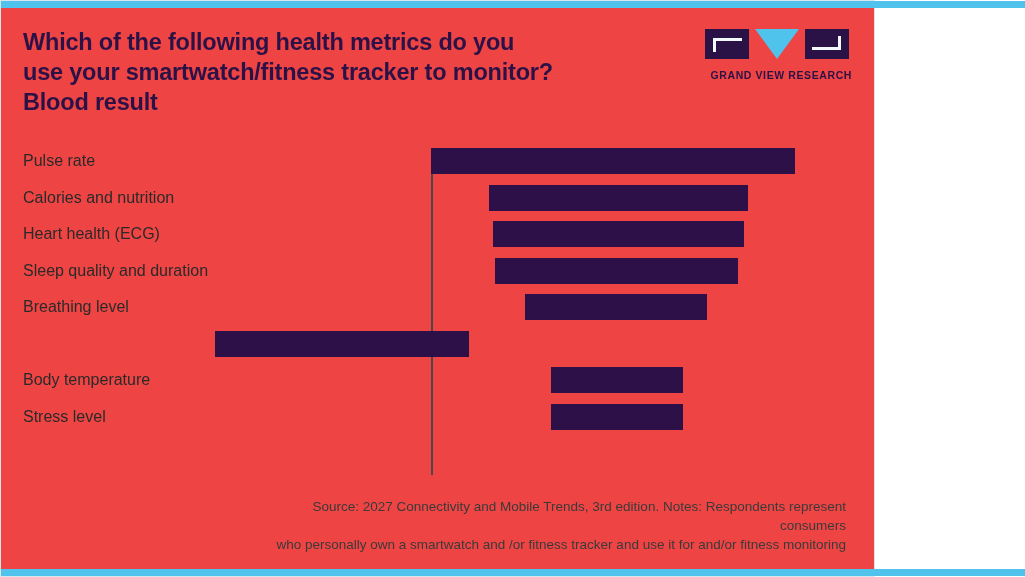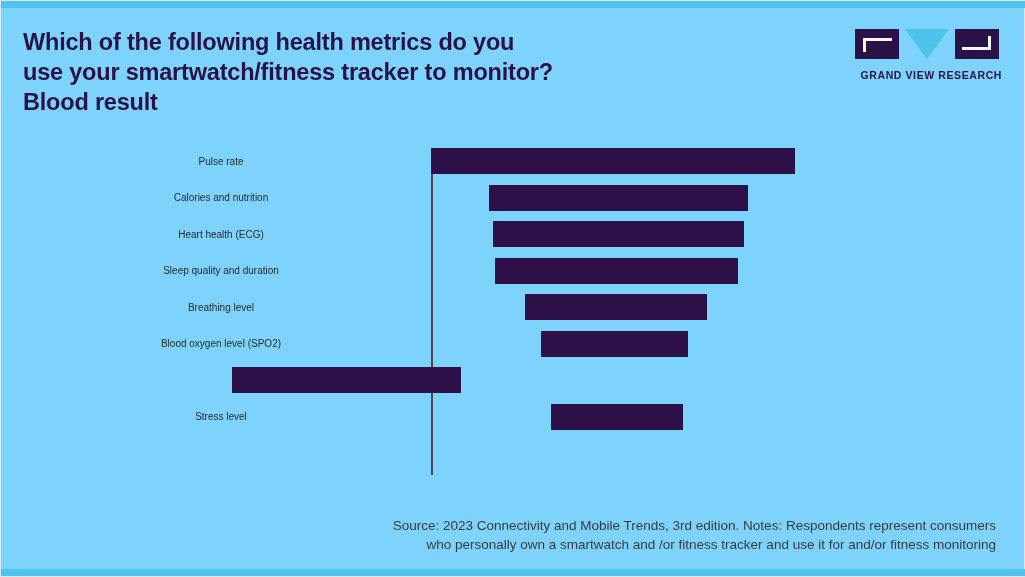"Which of the following health" #infographic { background: #7dd3fc -> #ef4444; width: 1025px -> 875px }
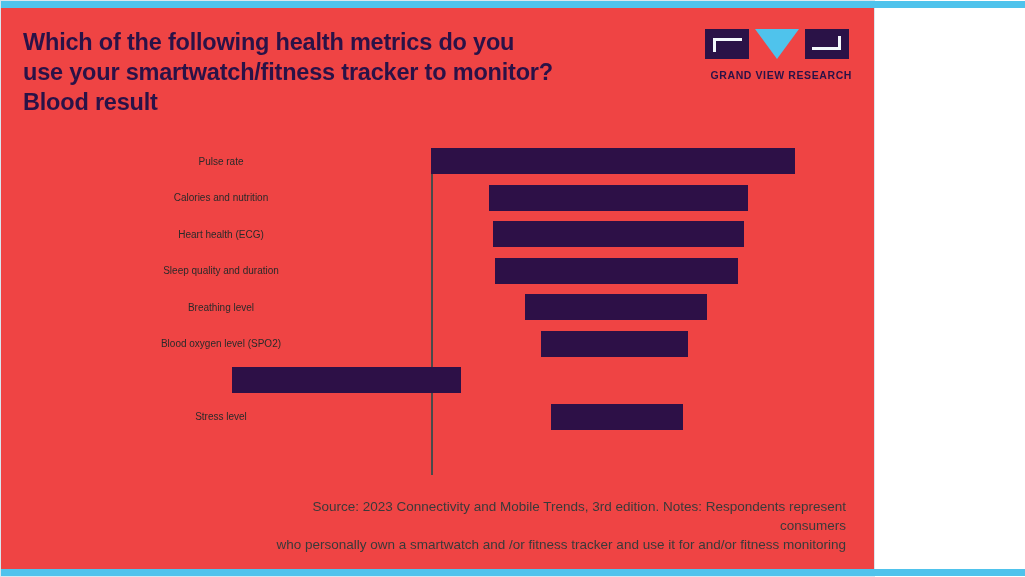"Pulse rate" .row-label { font-size: 10px -> 16px; text-align: center -> left }
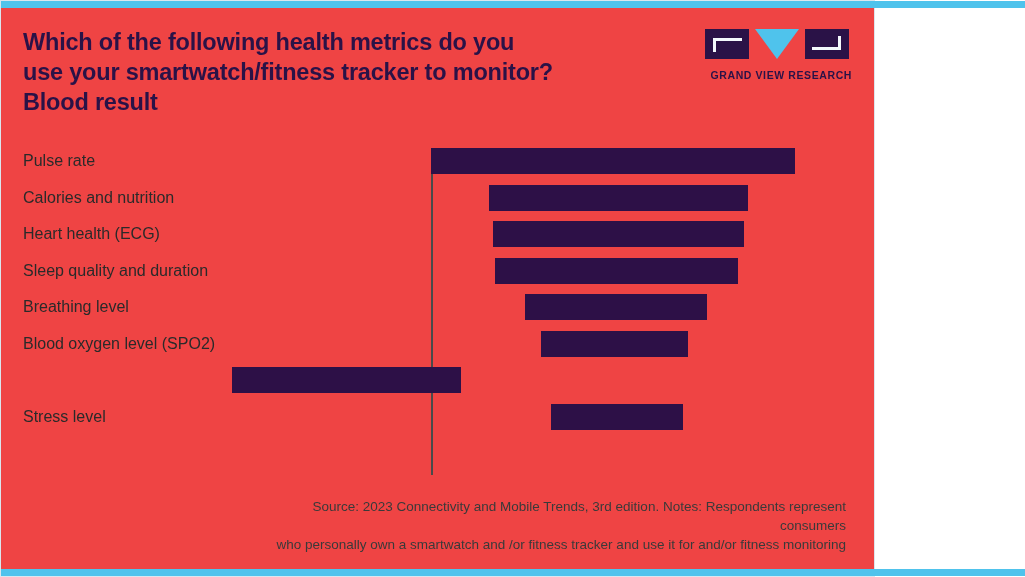"Blood oxygen level (SPO2)" div.row-label { html: <div>Blood oxygen level (SPO2)</div> -> none }
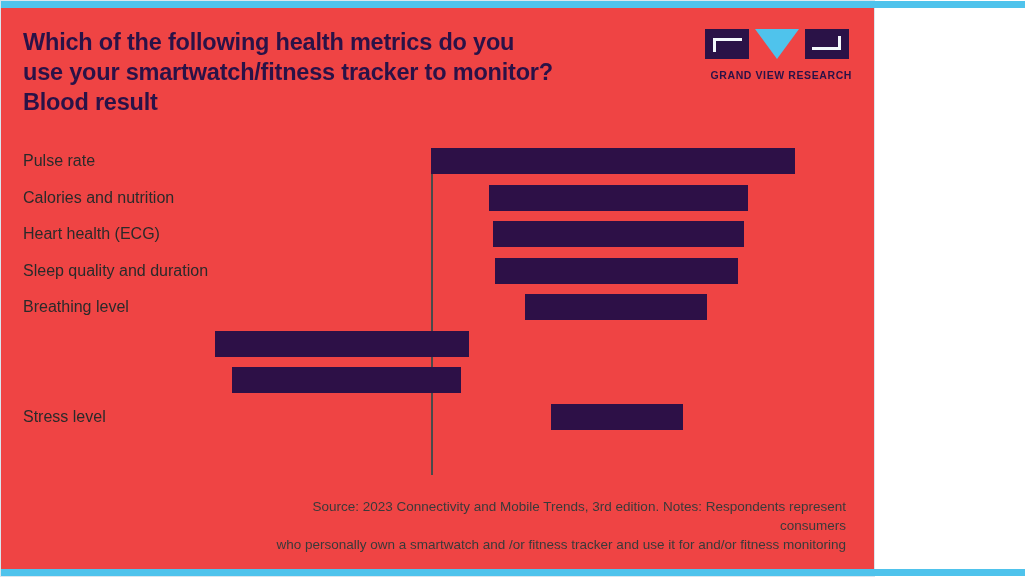"Body temperature" div.row-label { html: none -> <div>Body temperature</div> }
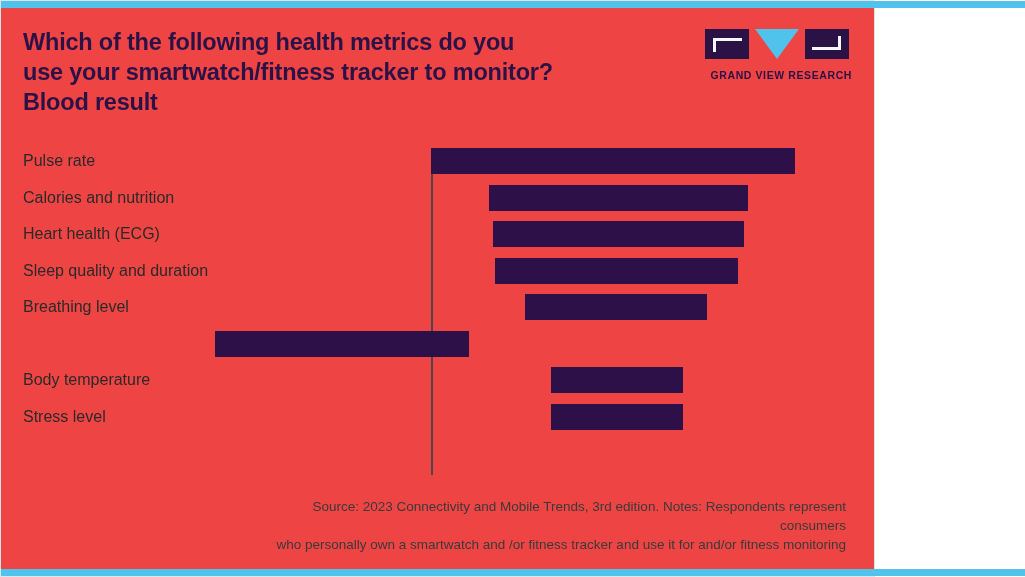"Source: 2023 Connectivity and Mobile" span.source-line { text: 2023 -> 2027 }
